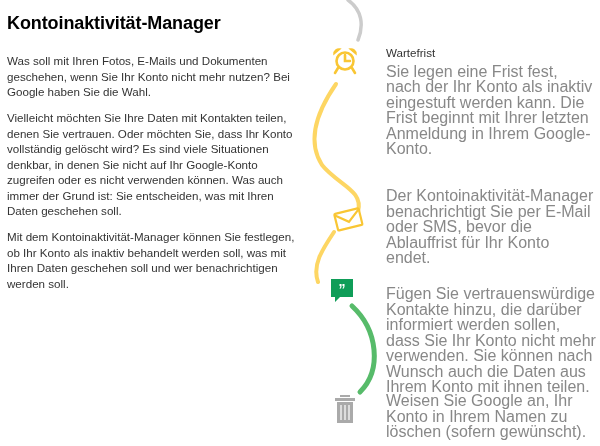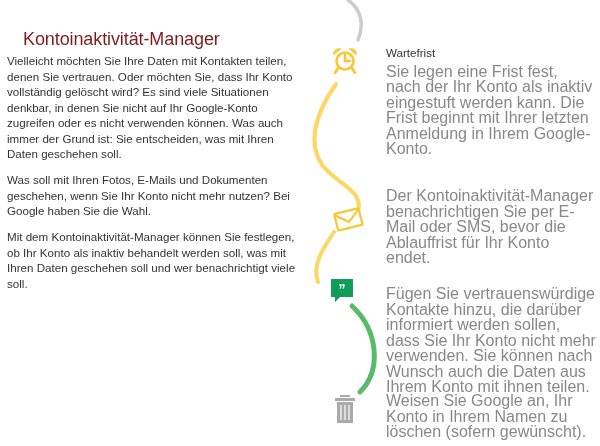"Kontoinaktivität-Manager" .title { color: #7f1d1d -> #000000; font-weight: normal -> bold; margin: 16px -> 0 }
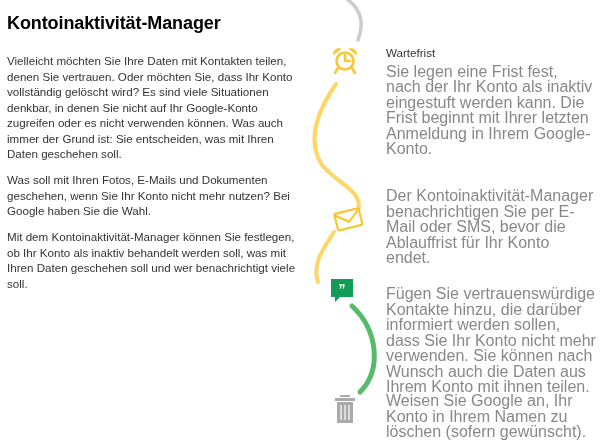"Vielleicht möchten Sie Ihre Daten" p { order: before "Was soll mit Ihren Fotos," -> after "Was soll mit Ihren Fotos," }
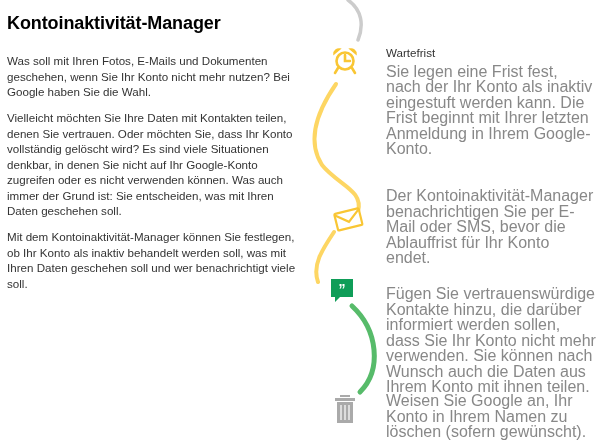"Der Kontoinaktivität-Manager" p.step-desc { text: benachrichtigen -> benachrichtigt }
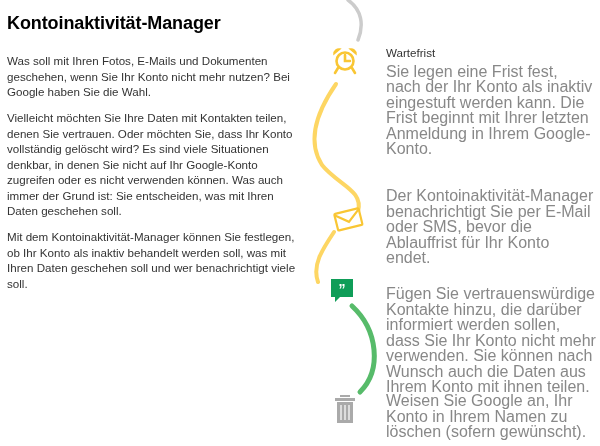"Mit dem Kontoinaktivität-Manager können" p { text: benachrichtigt viele -> benachrichtigen werden }
